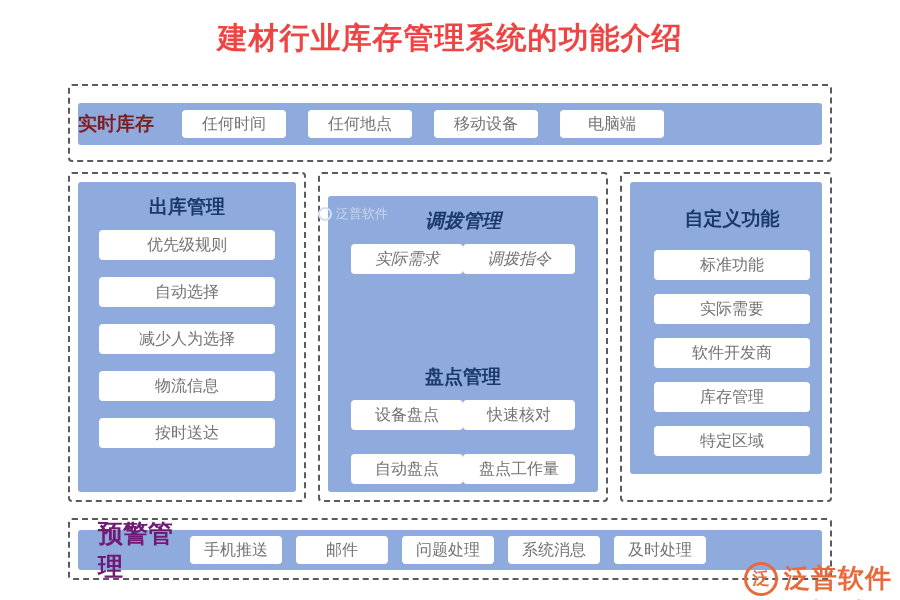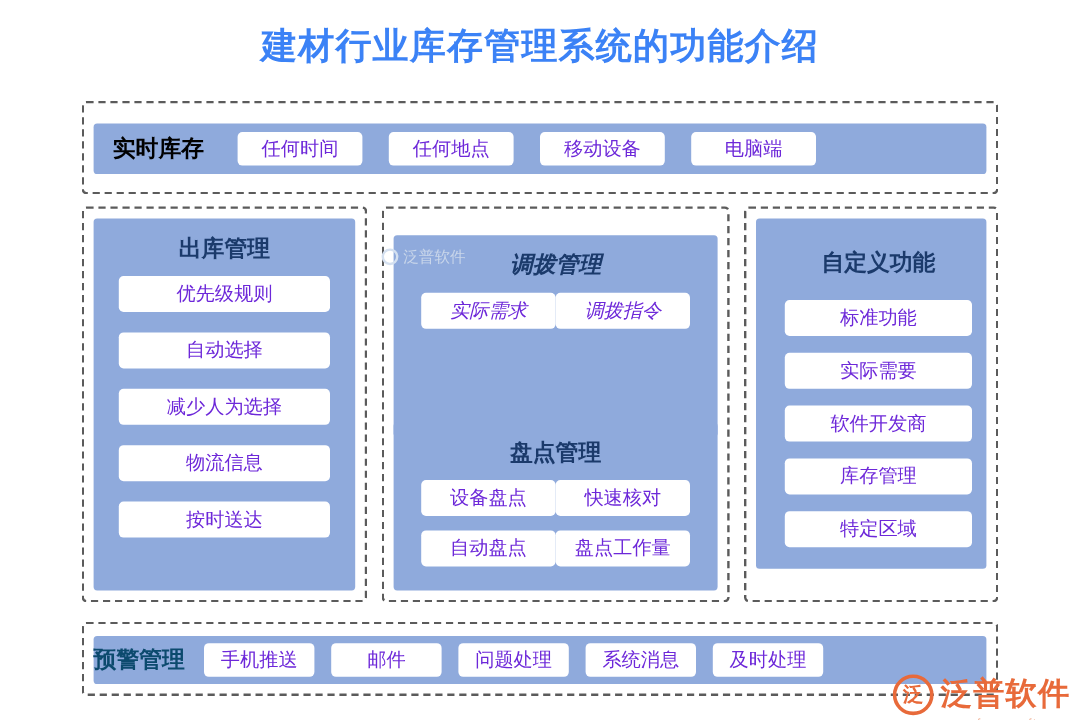"建材行业库存管理系统的功能介绍" .title { color: #3b82f6 -> #ef4444 }
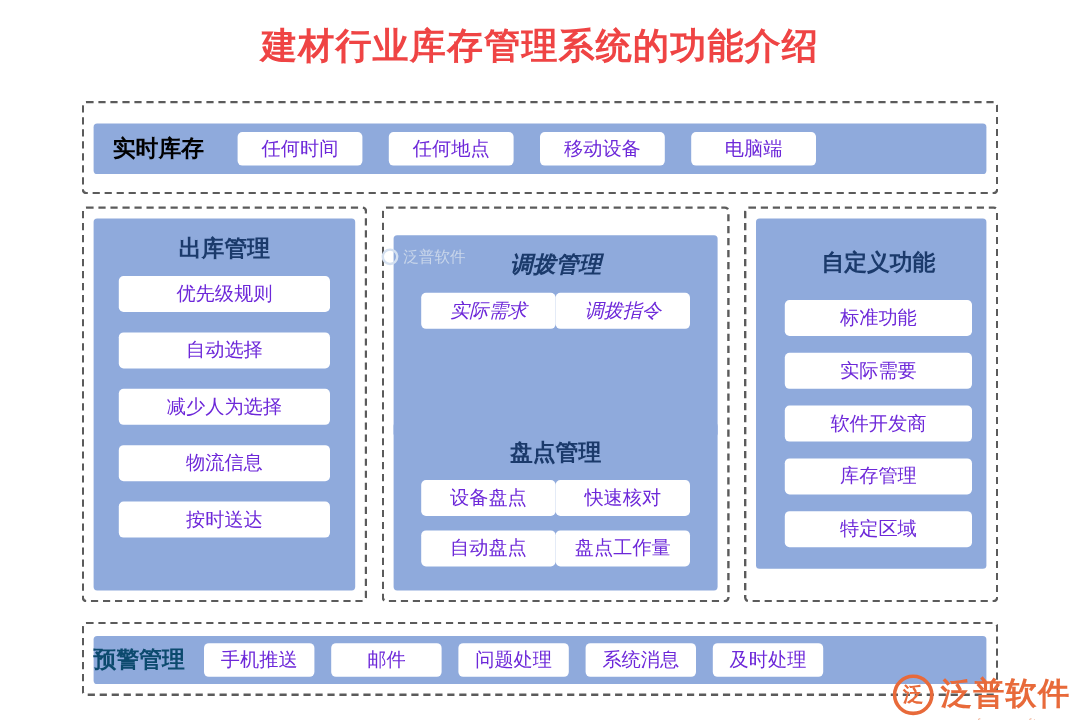"实时库存" #row-realtime-panel .row-label { color: #000000 -> #7f1d1d; margin-left: 16px -> 0 }
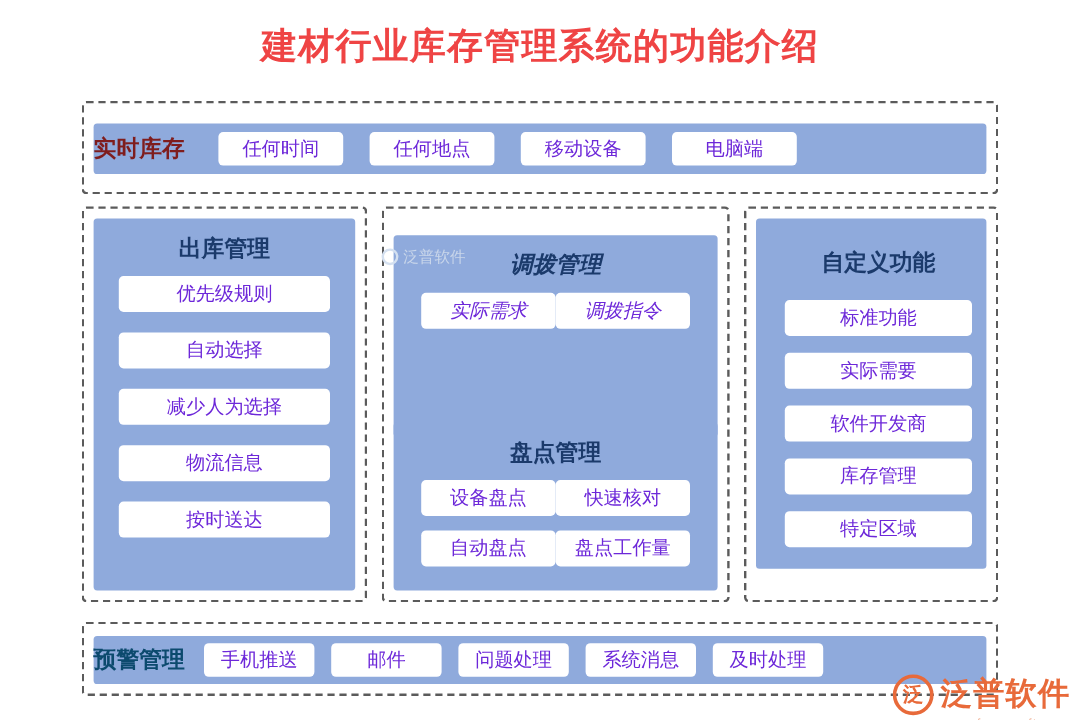"任何时间" .chip { color: #6d28d9 -> #737373 }
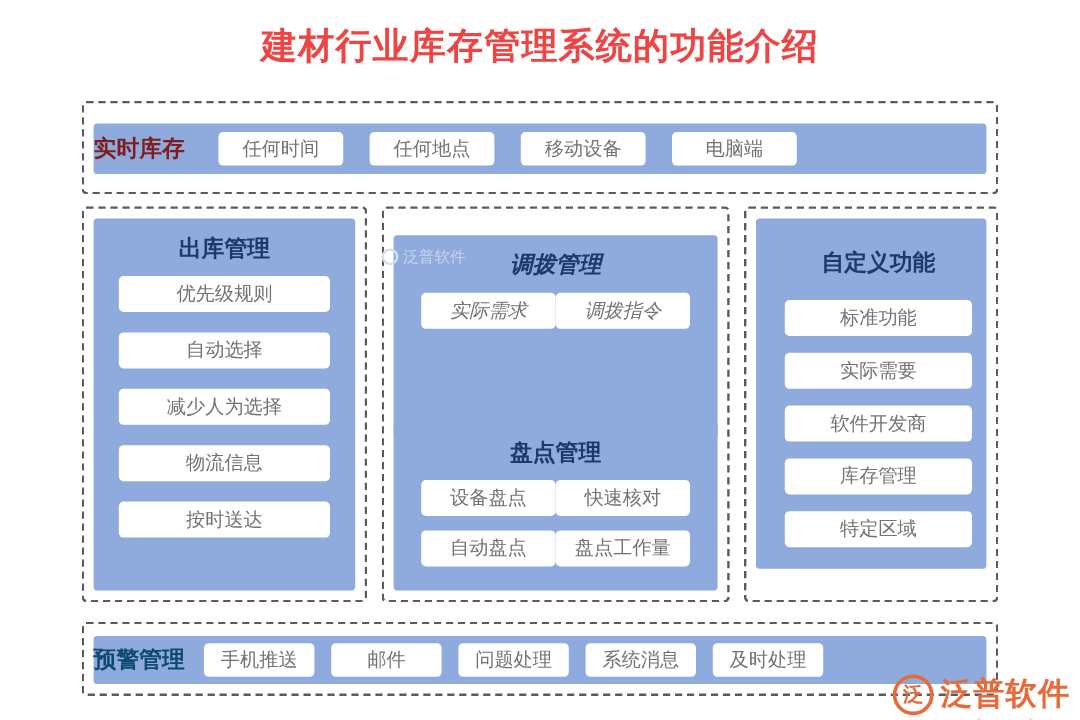"设备盘点" #panel-count .chip-row { margin-bottom: 12px -> 24px }
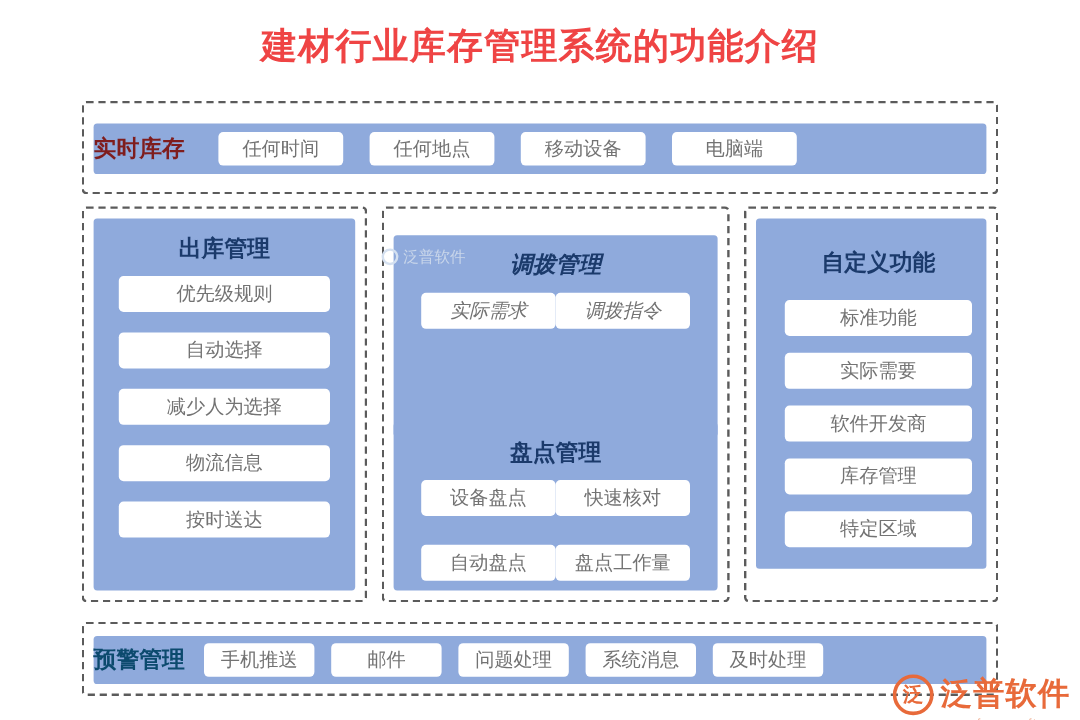"预警管理" #row-warn-panel .row-label { color: #0c4a6e -> #701a75; font-size: 19px -> 25px; margin-left: 0 -> 20px }
